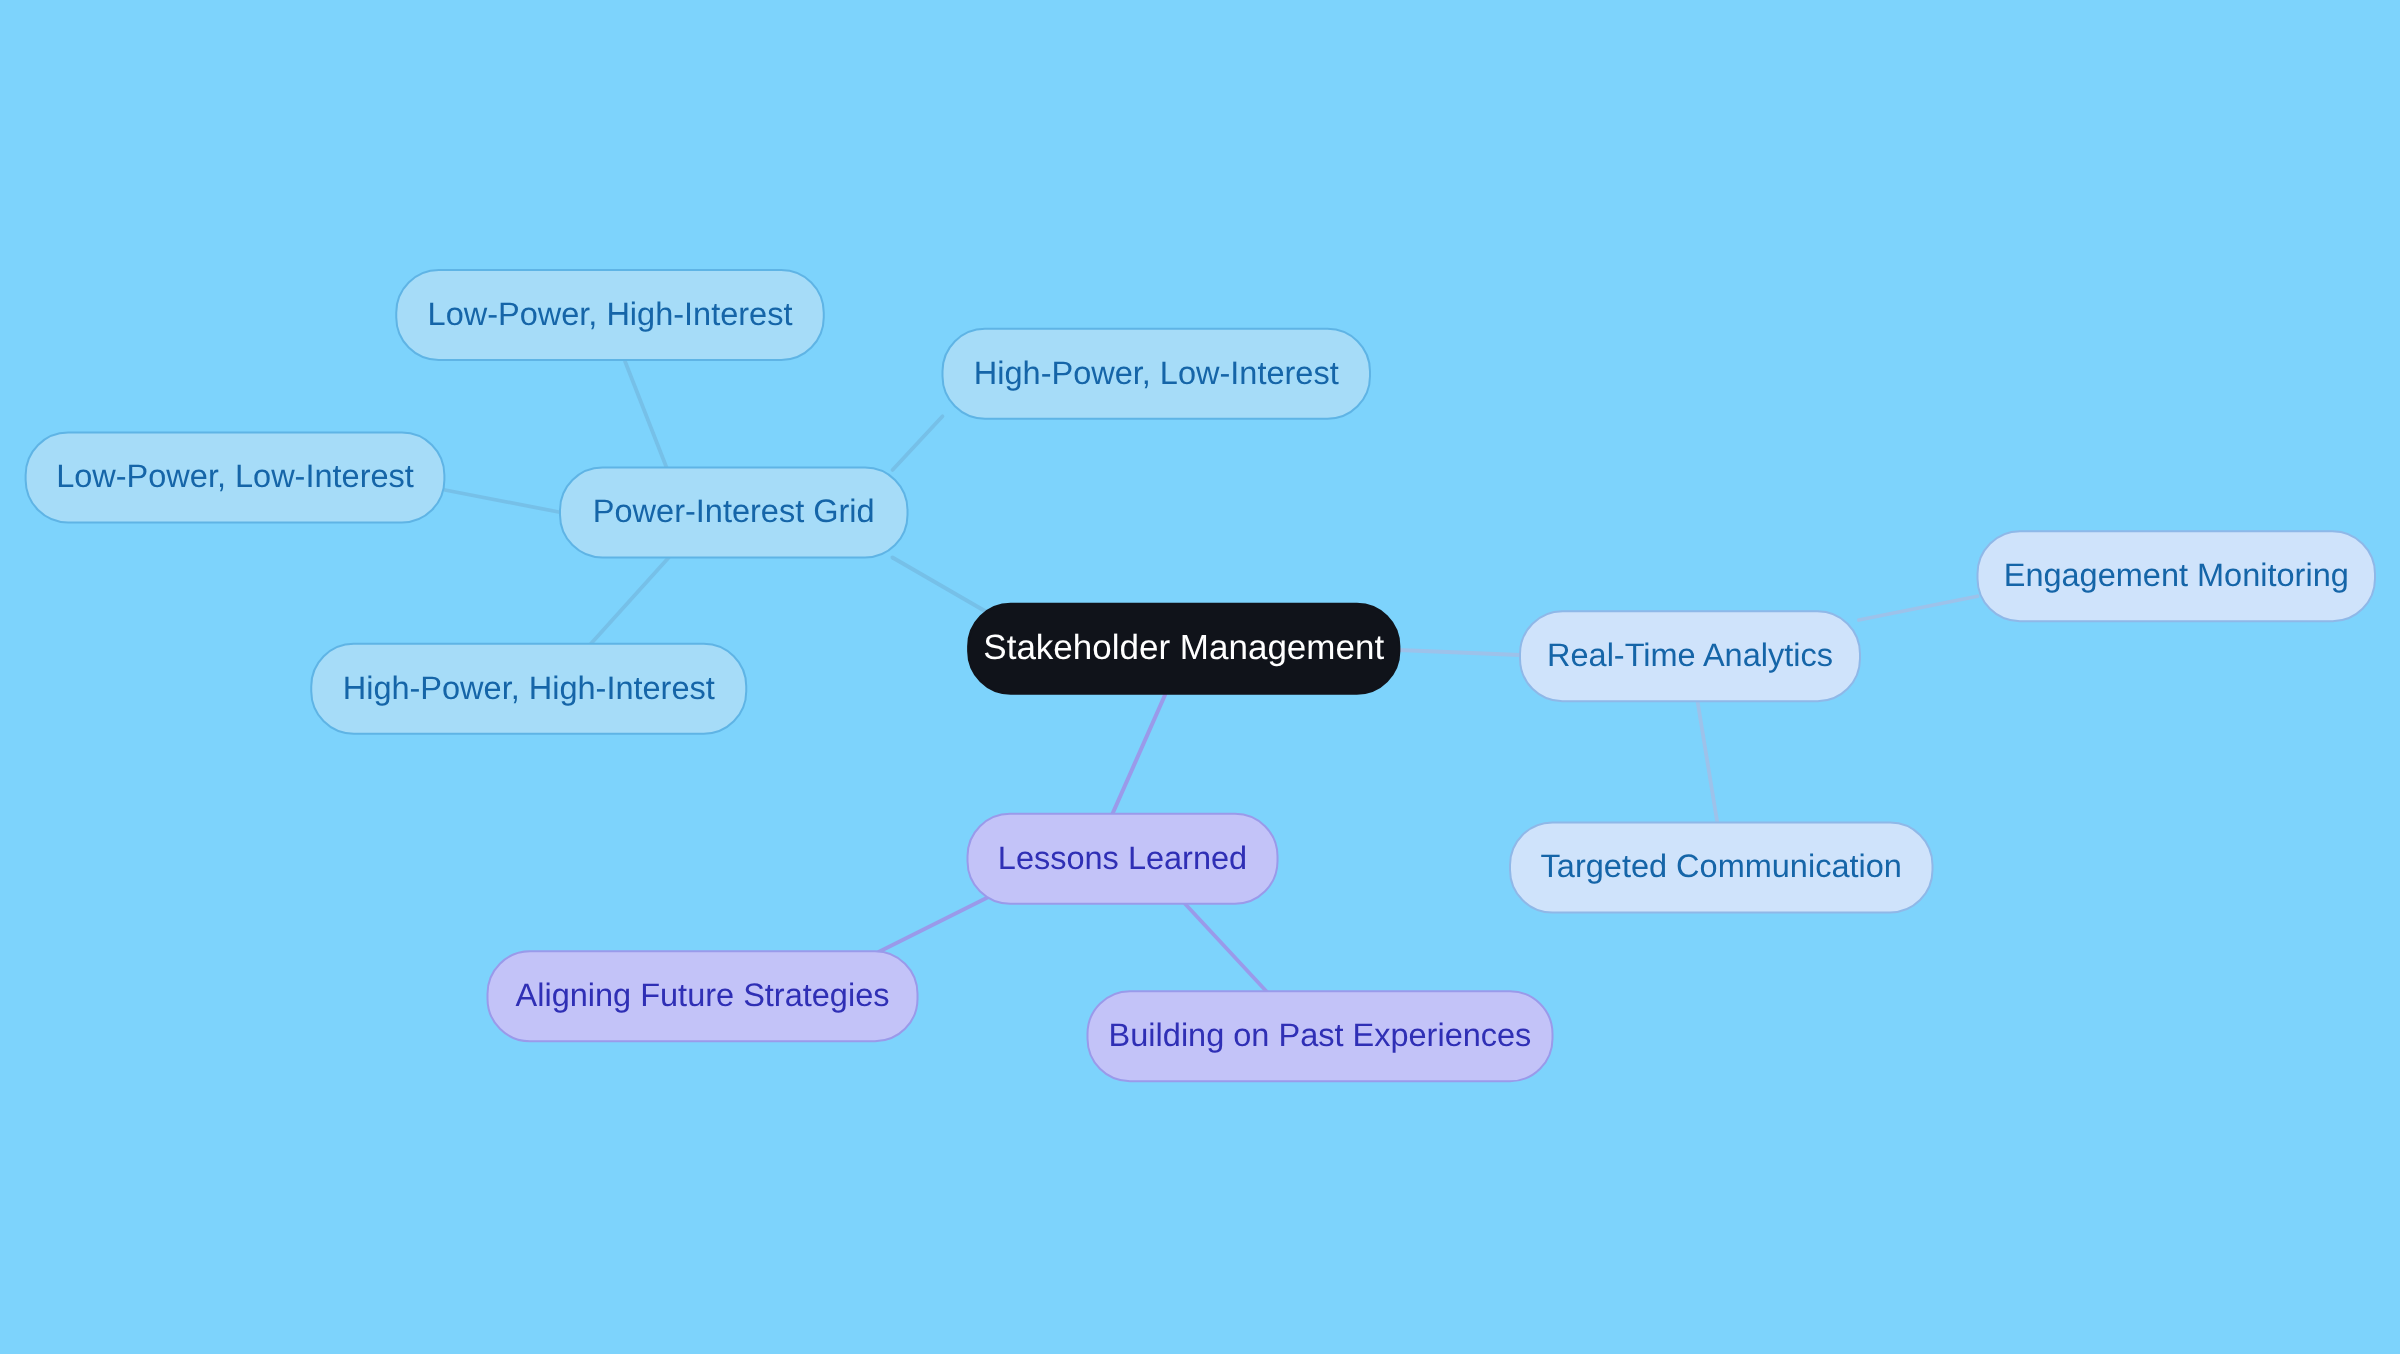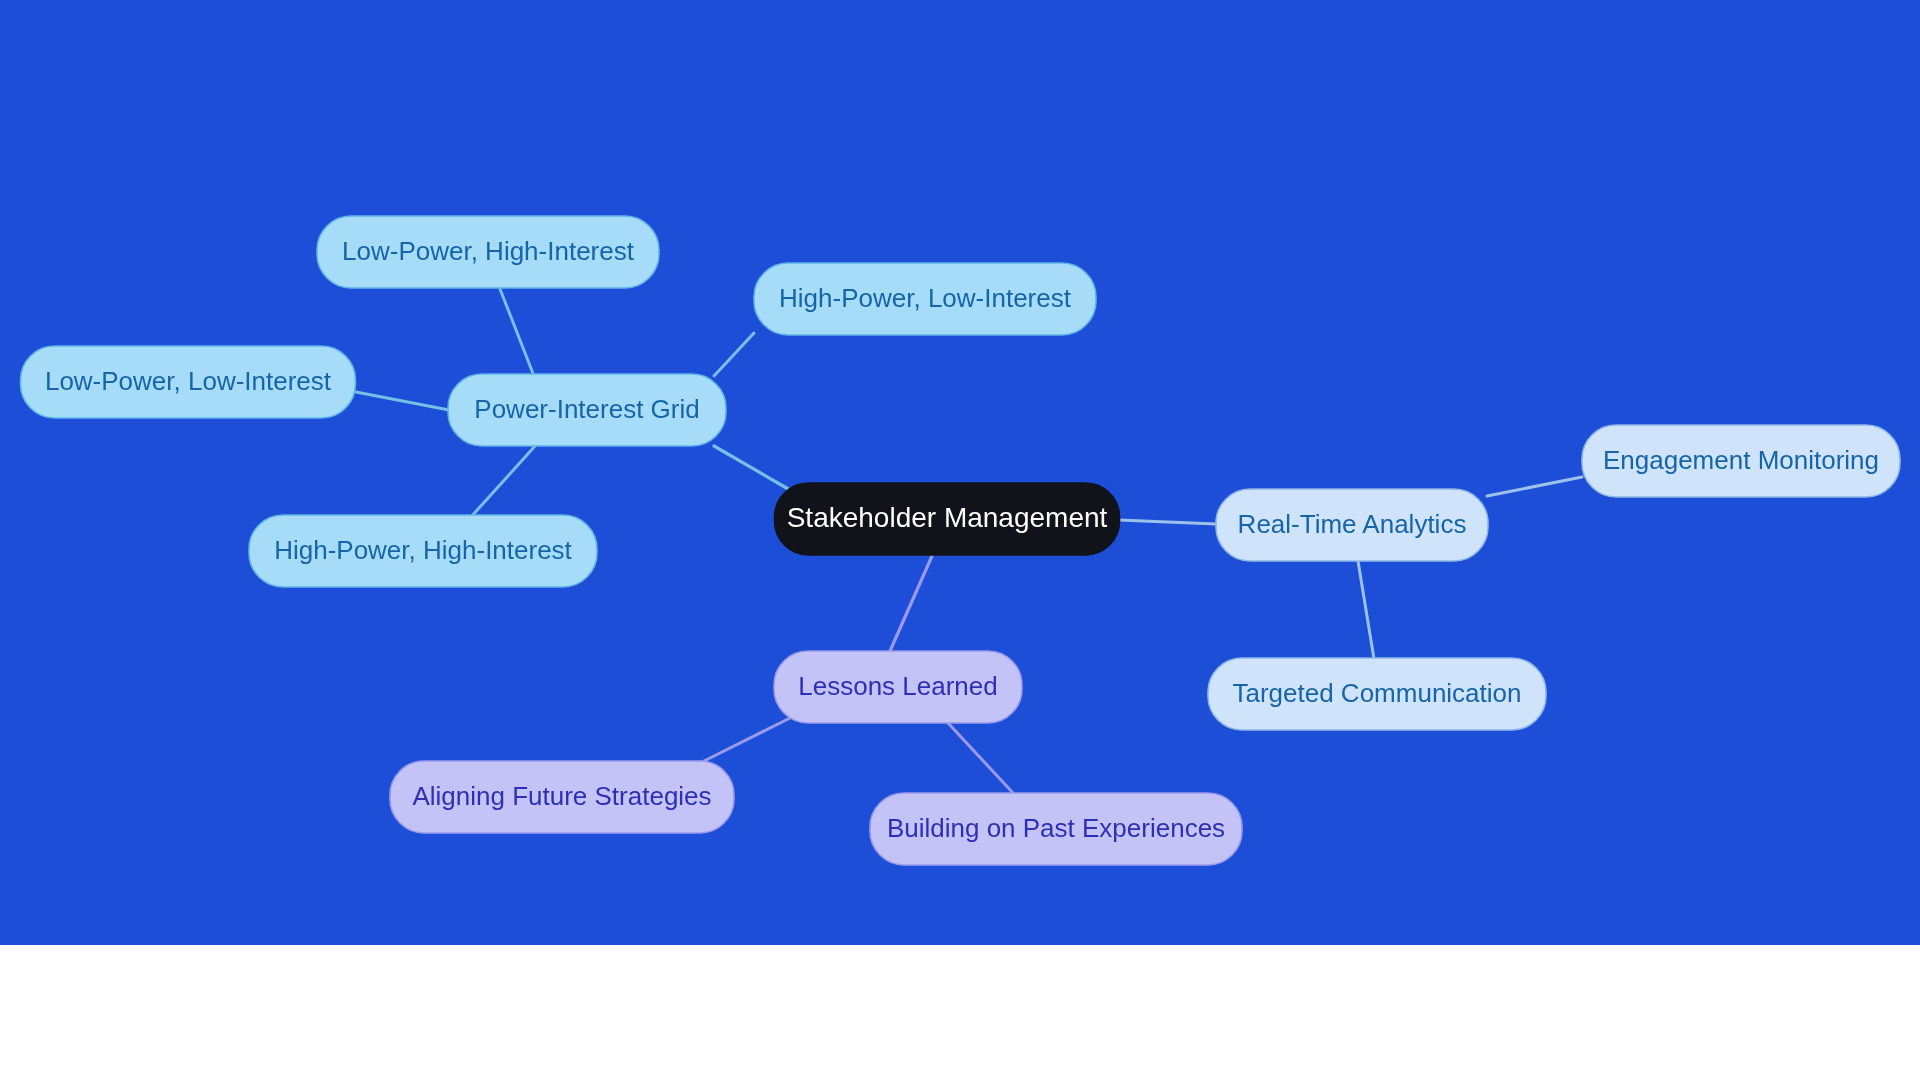"Low-Power, High-Interest" #mindmap-root { background: #1d4ed8 -> #7dd3fc; height: 945px -> 1083px }
